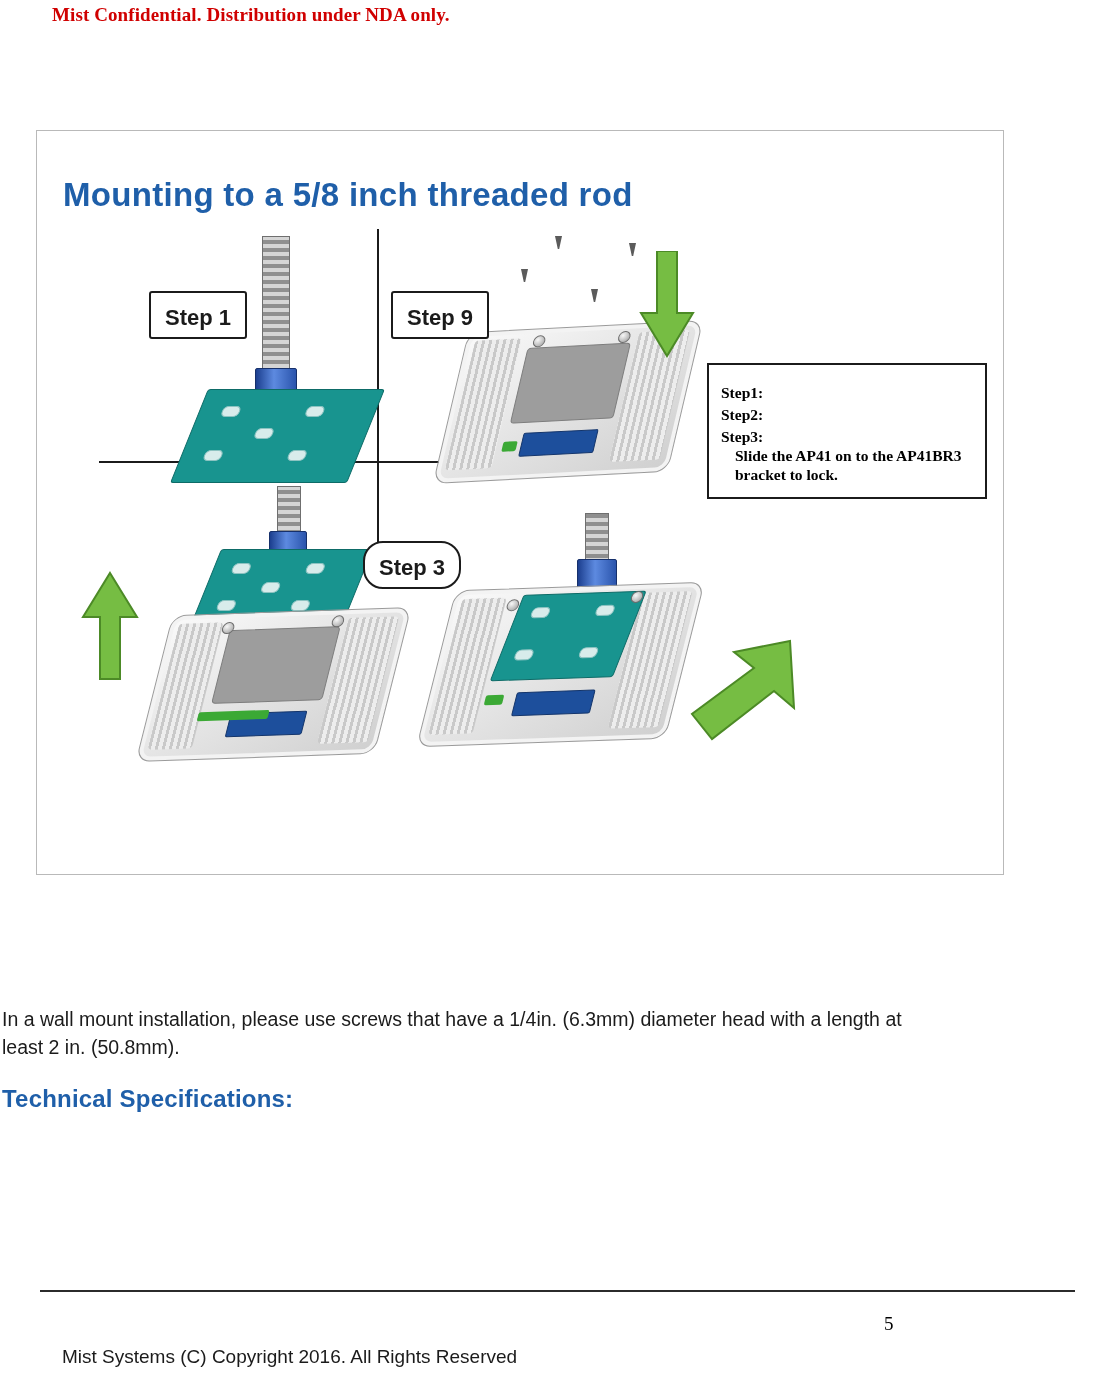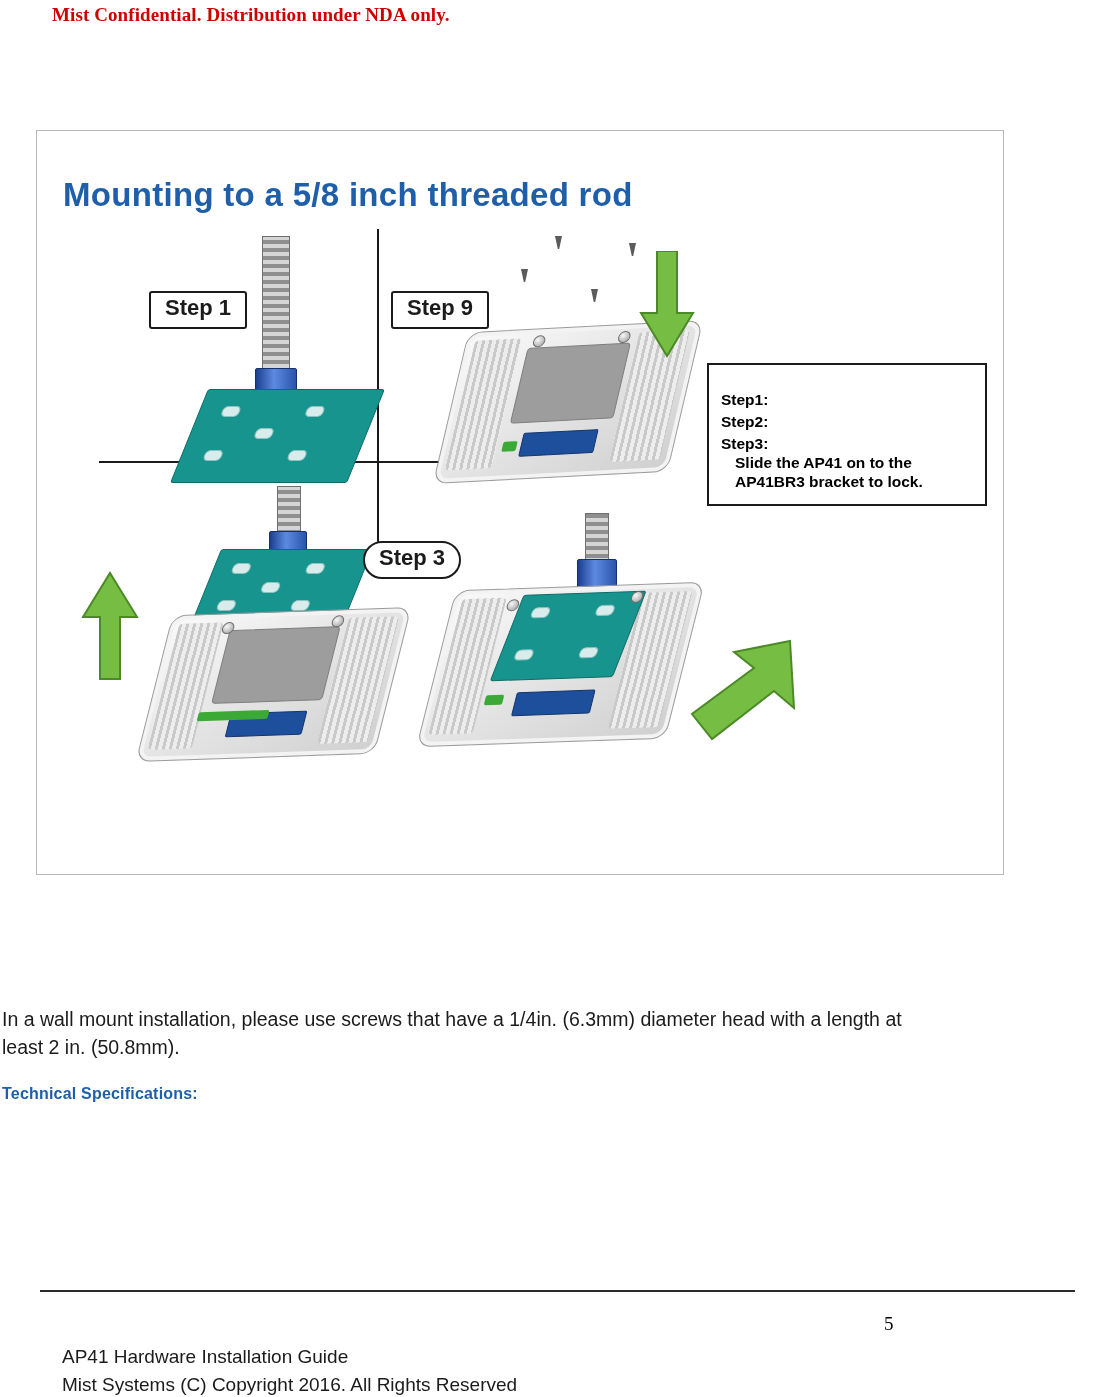"Step 1" .step-box { padding: 2px 14px 6px 14px -> 12px 14px 6px 14px }
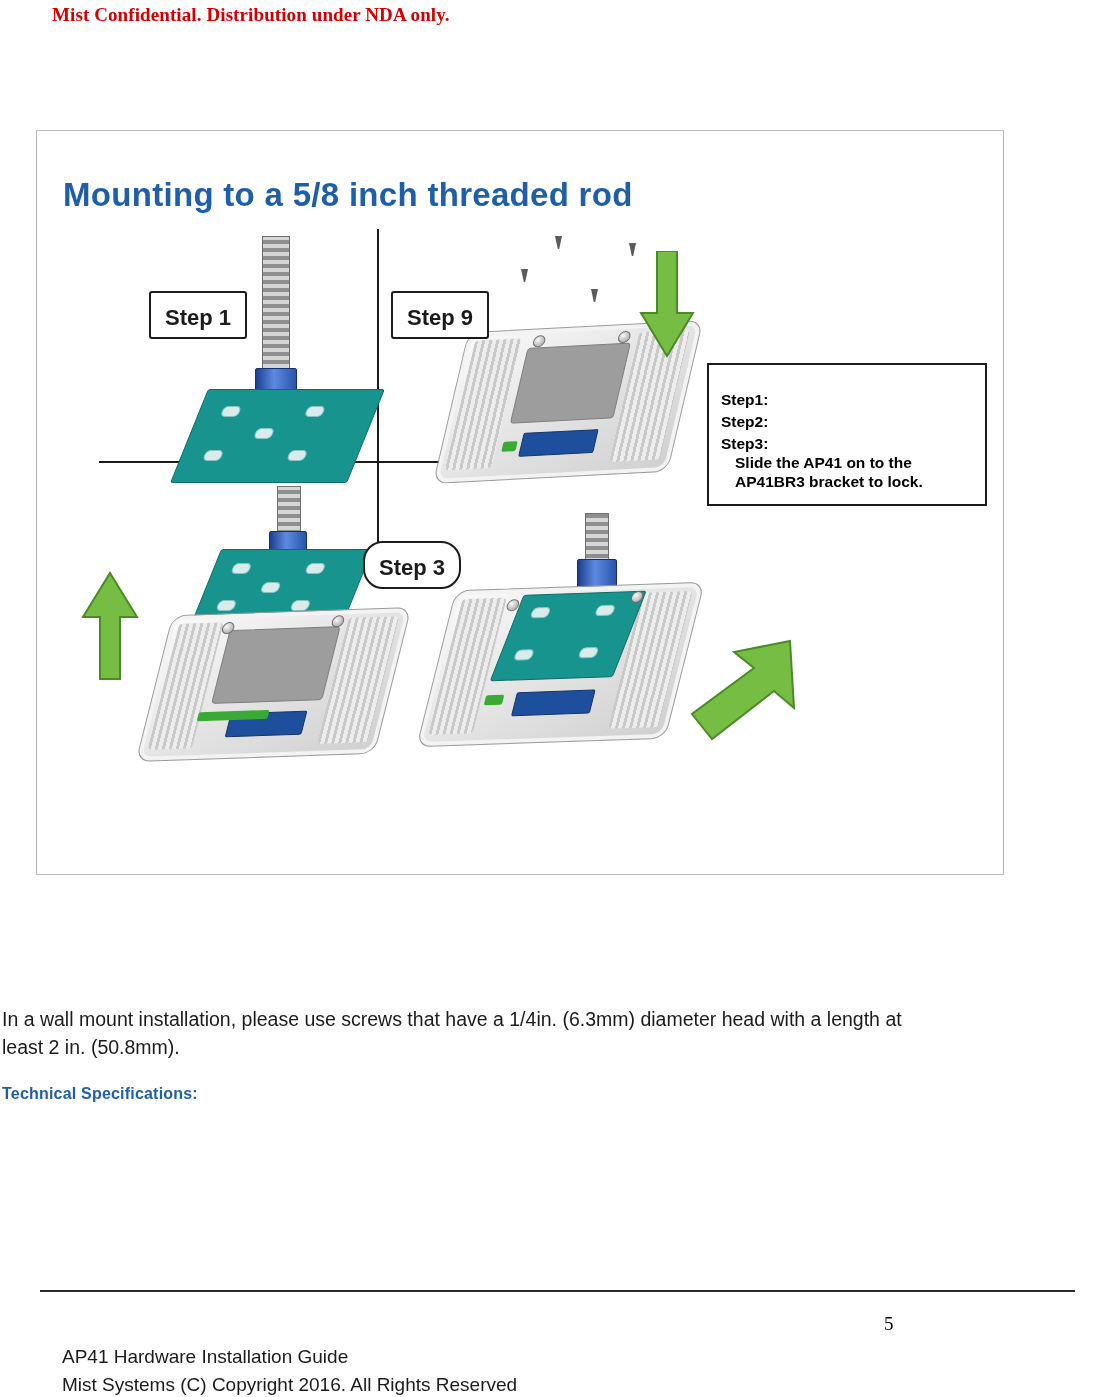"Step1:" .callout { font-family: none -> Liberation Serif, serif; padding: 26px 10px 12px 12px -> 19px 10px 12px 12px }
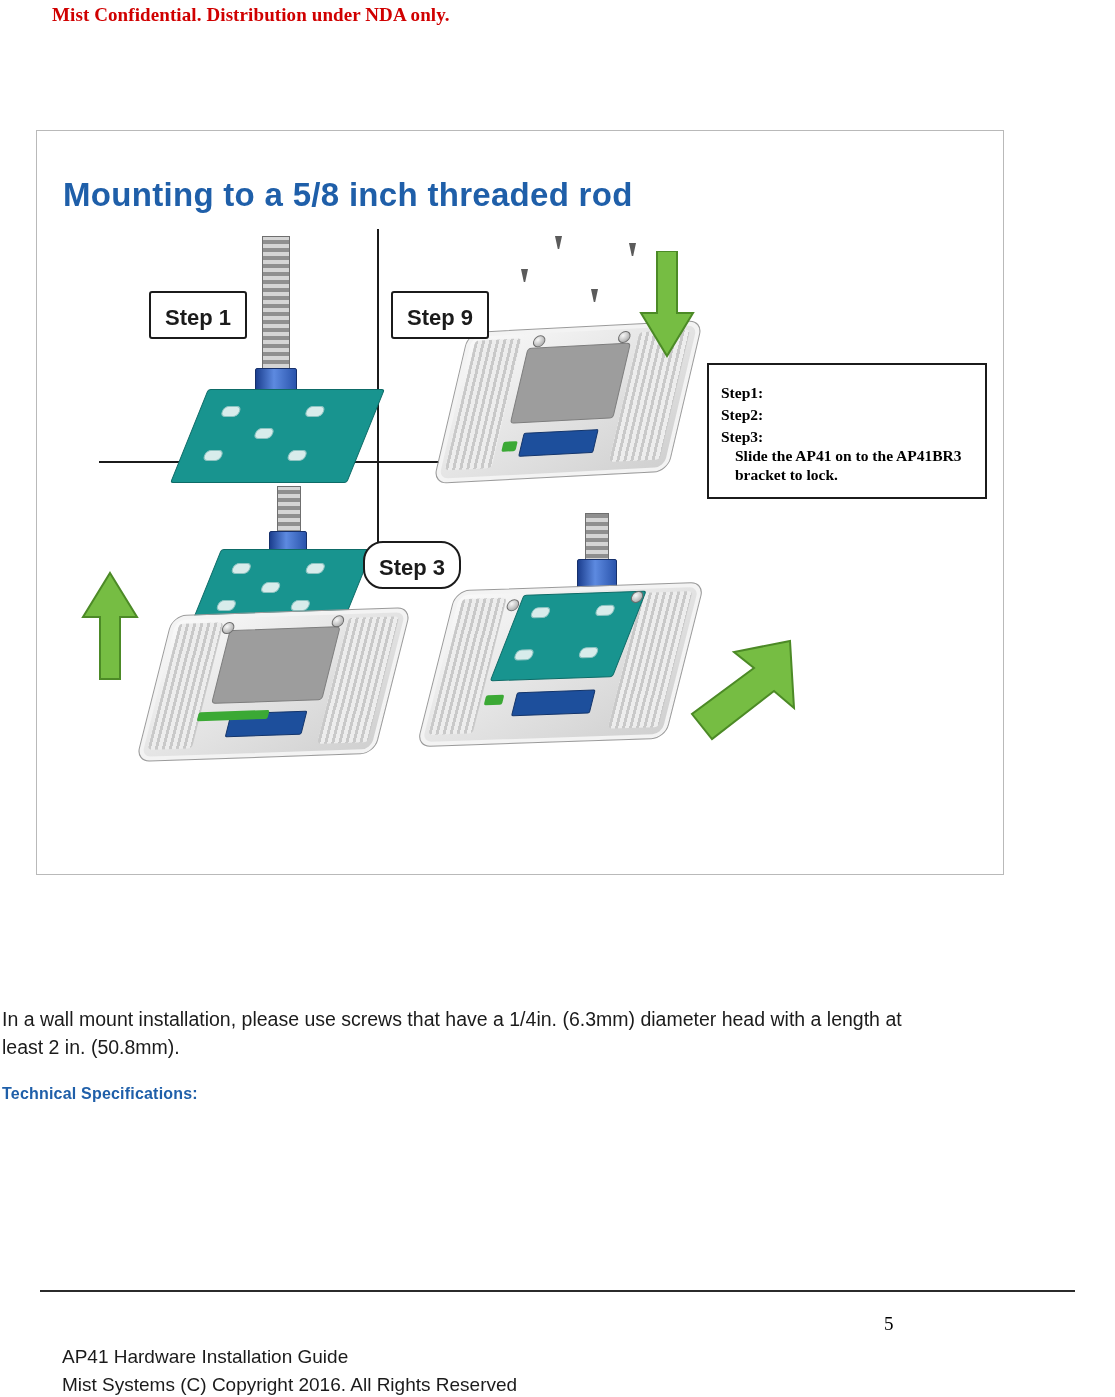"Technical Specifications:" .section-heading { font-size: 16px -> 24px }
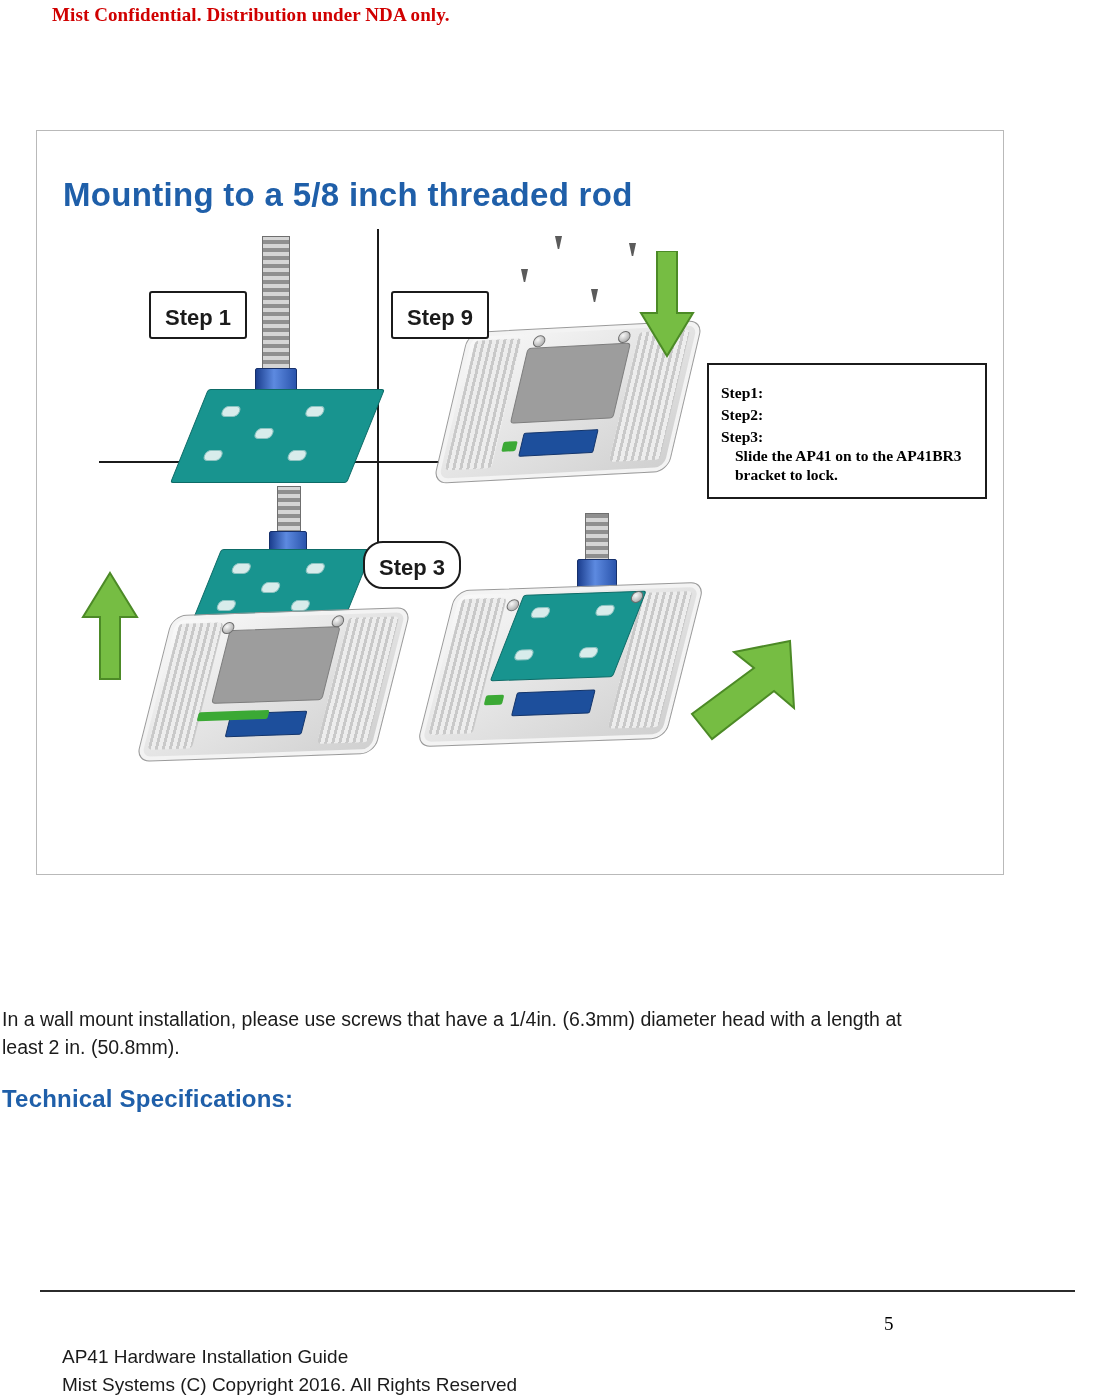"AP41 Hardware Installation Guide" div { html: <div>AP41 Hardware Installation Guide</div> -> none }
